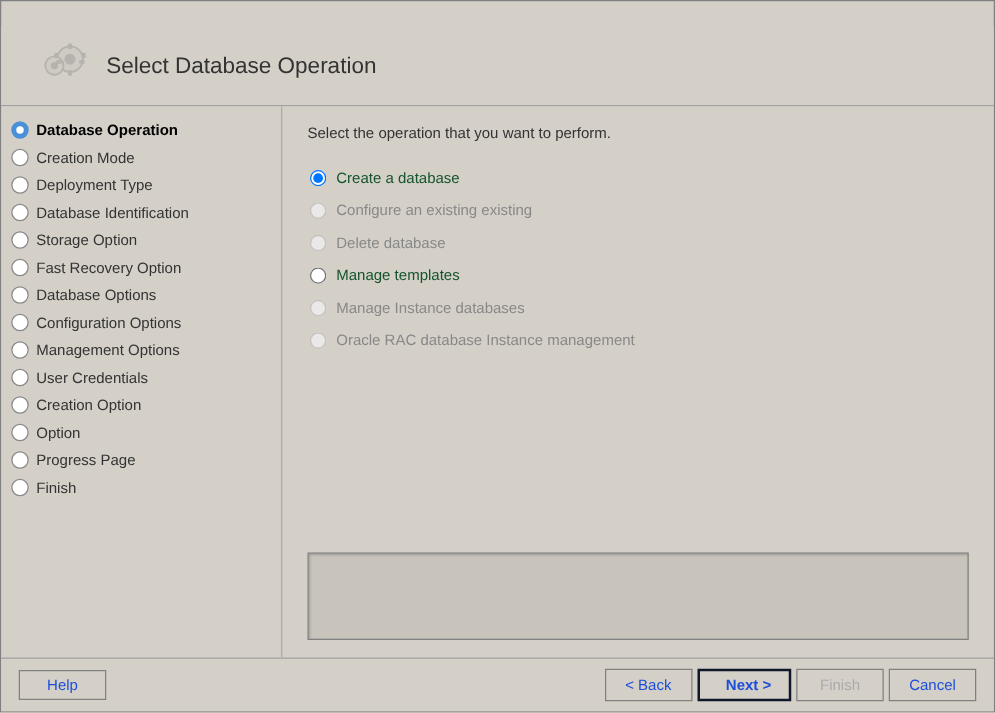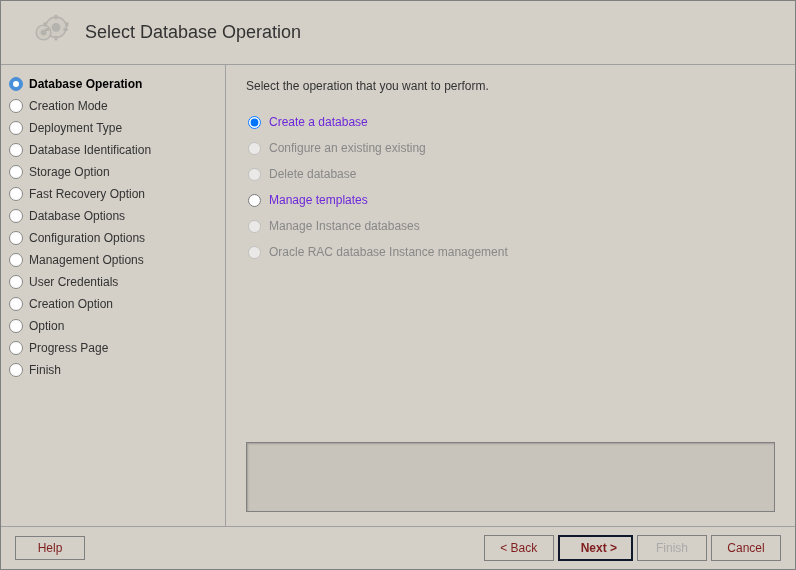"Select Database Operation" .title-bar { margin-top: none -> 20px }
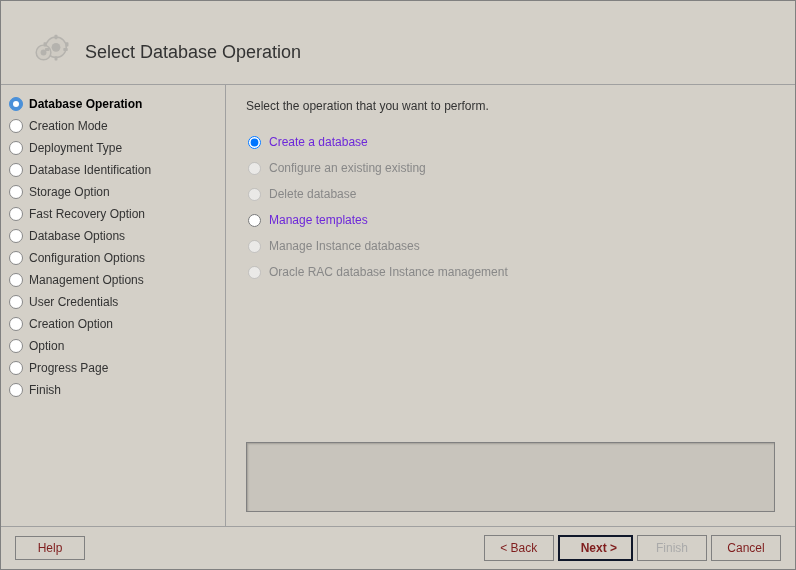"Create a database" .radio-label { color: #6d28d9 -> #14532d }
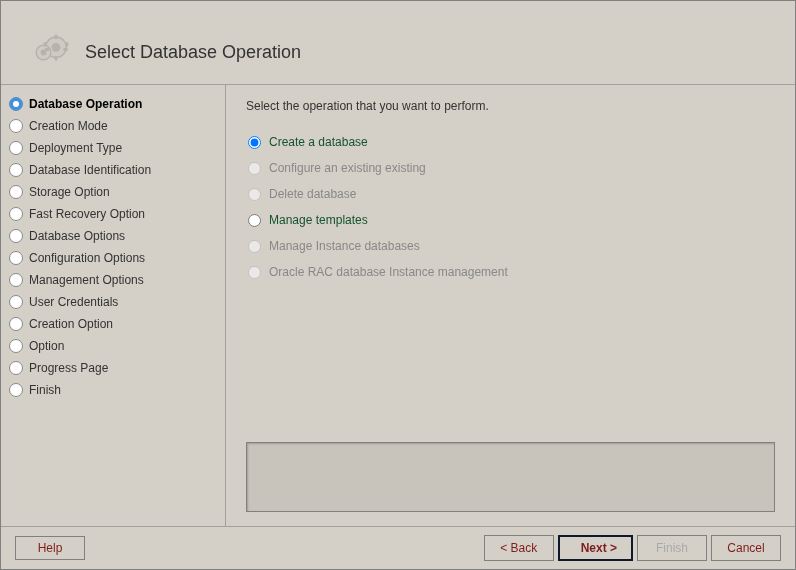"Help" .btn { color: #7f1d1d -> #1d4ed8 }
